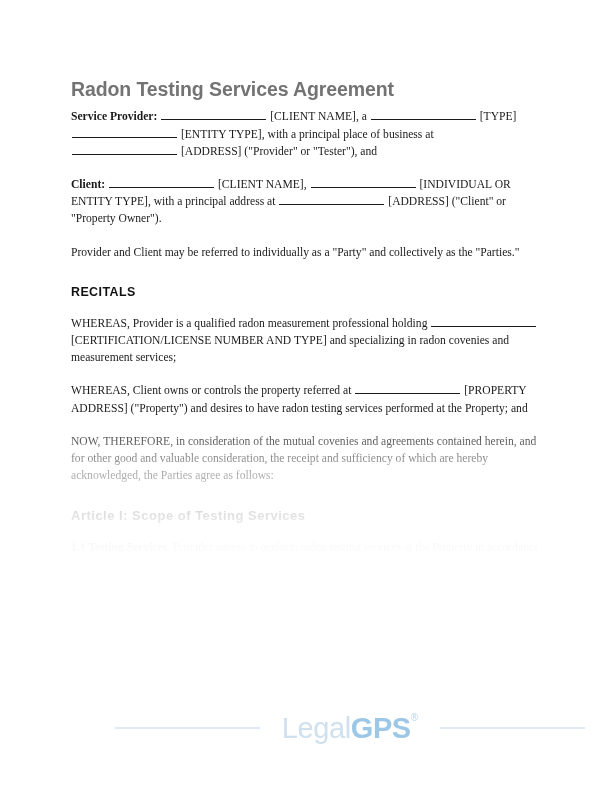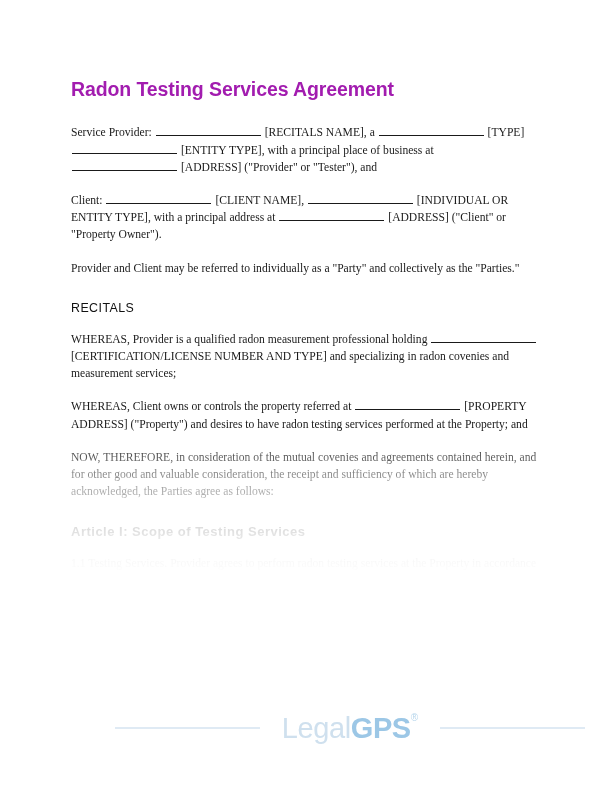"Radon Testing Services Agreement" .doc-title { color: #a21caf -> #737373; margin: 0 0 24px 0 -> 0 0 8px 0 }
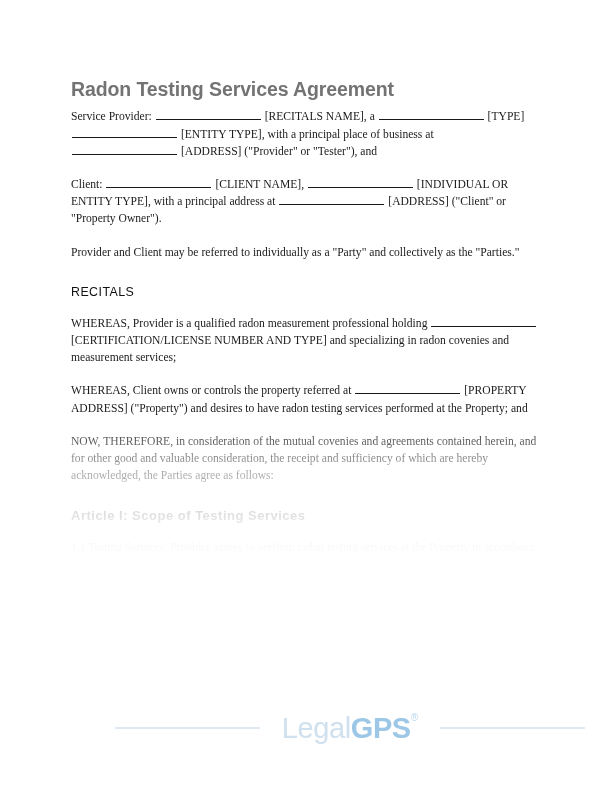"Service Provider:" .lbl { font-weight: normal -> bold }
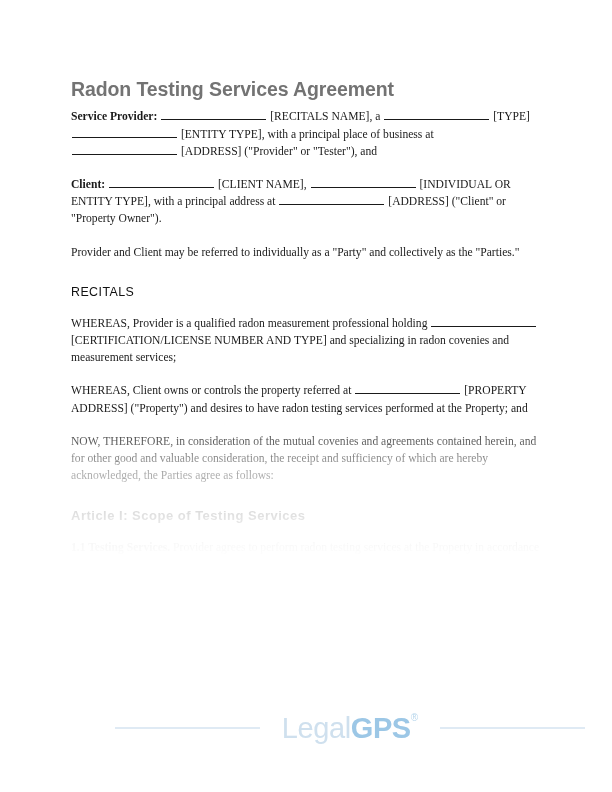"[RECITALS NAME], a" span { text: RECITALS -> CLIENT }
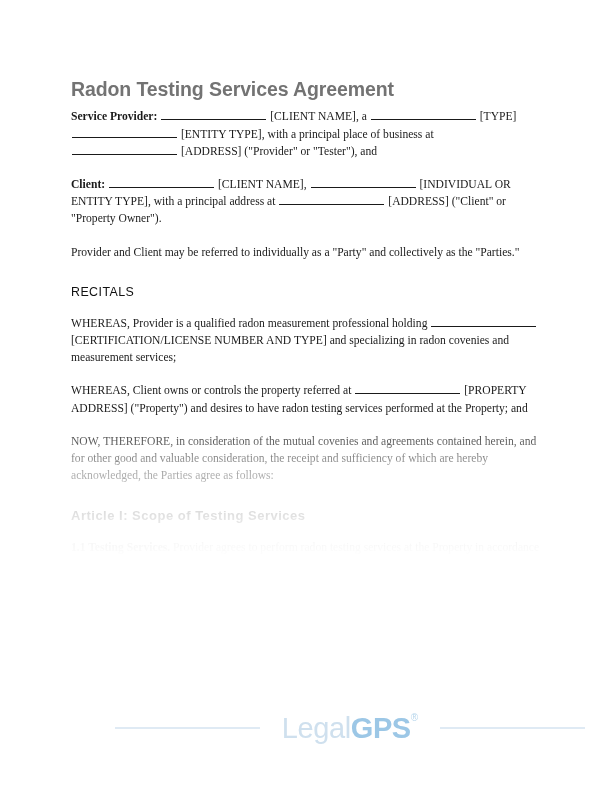"RECITALS" h2.section-head { font-weight: normal -> bold }
